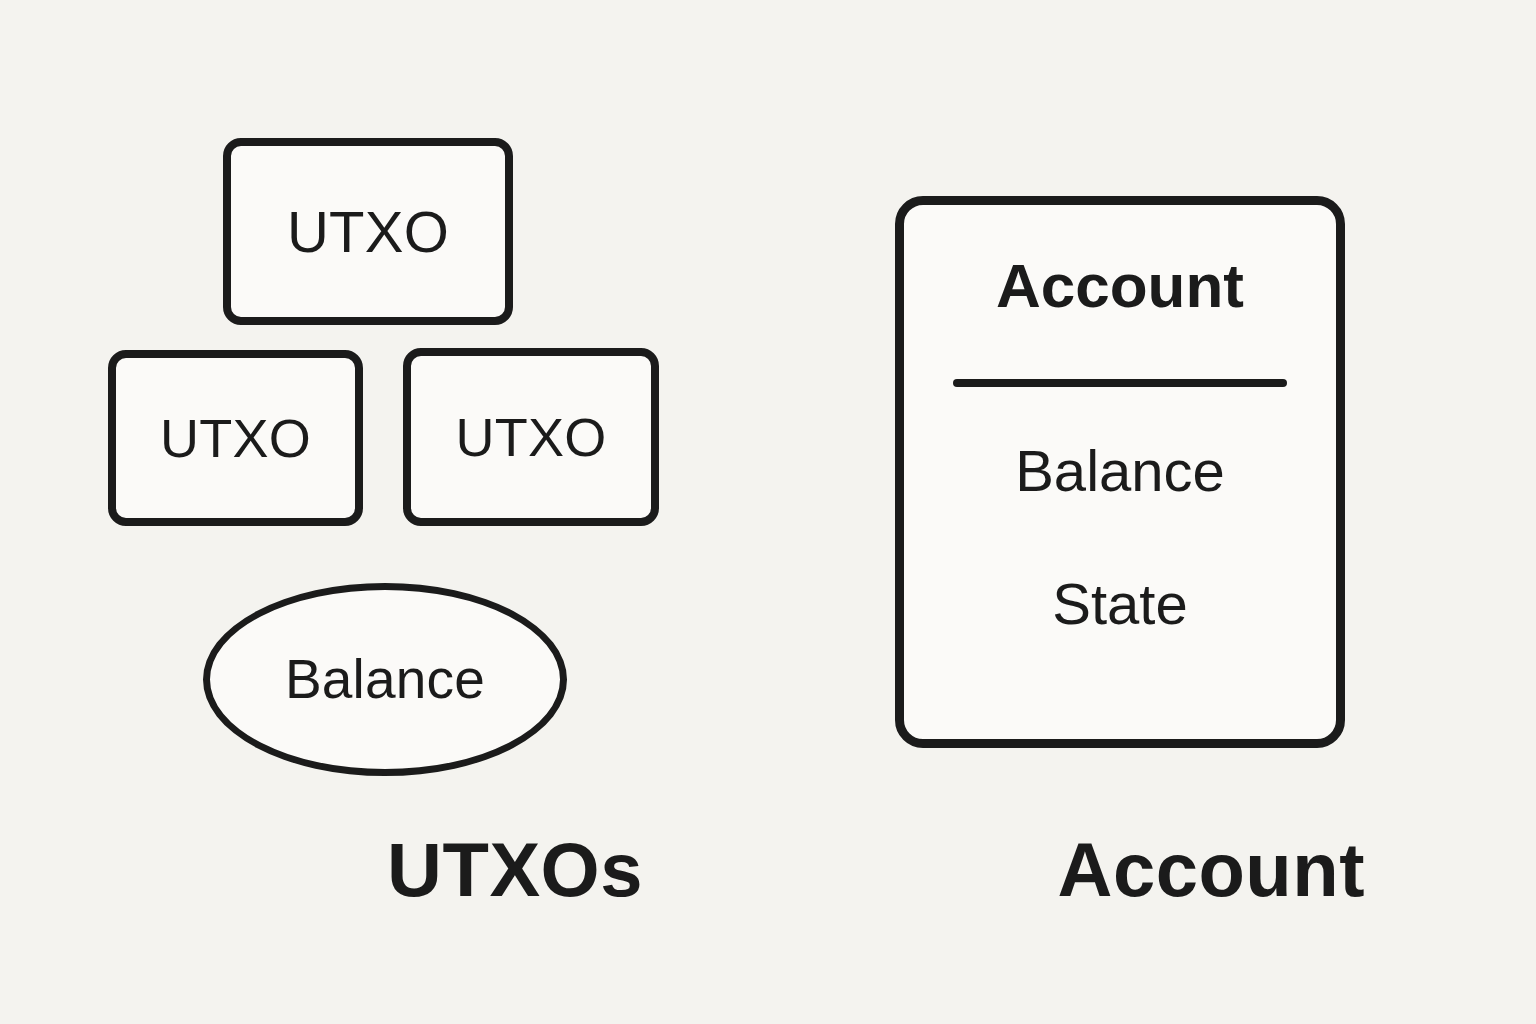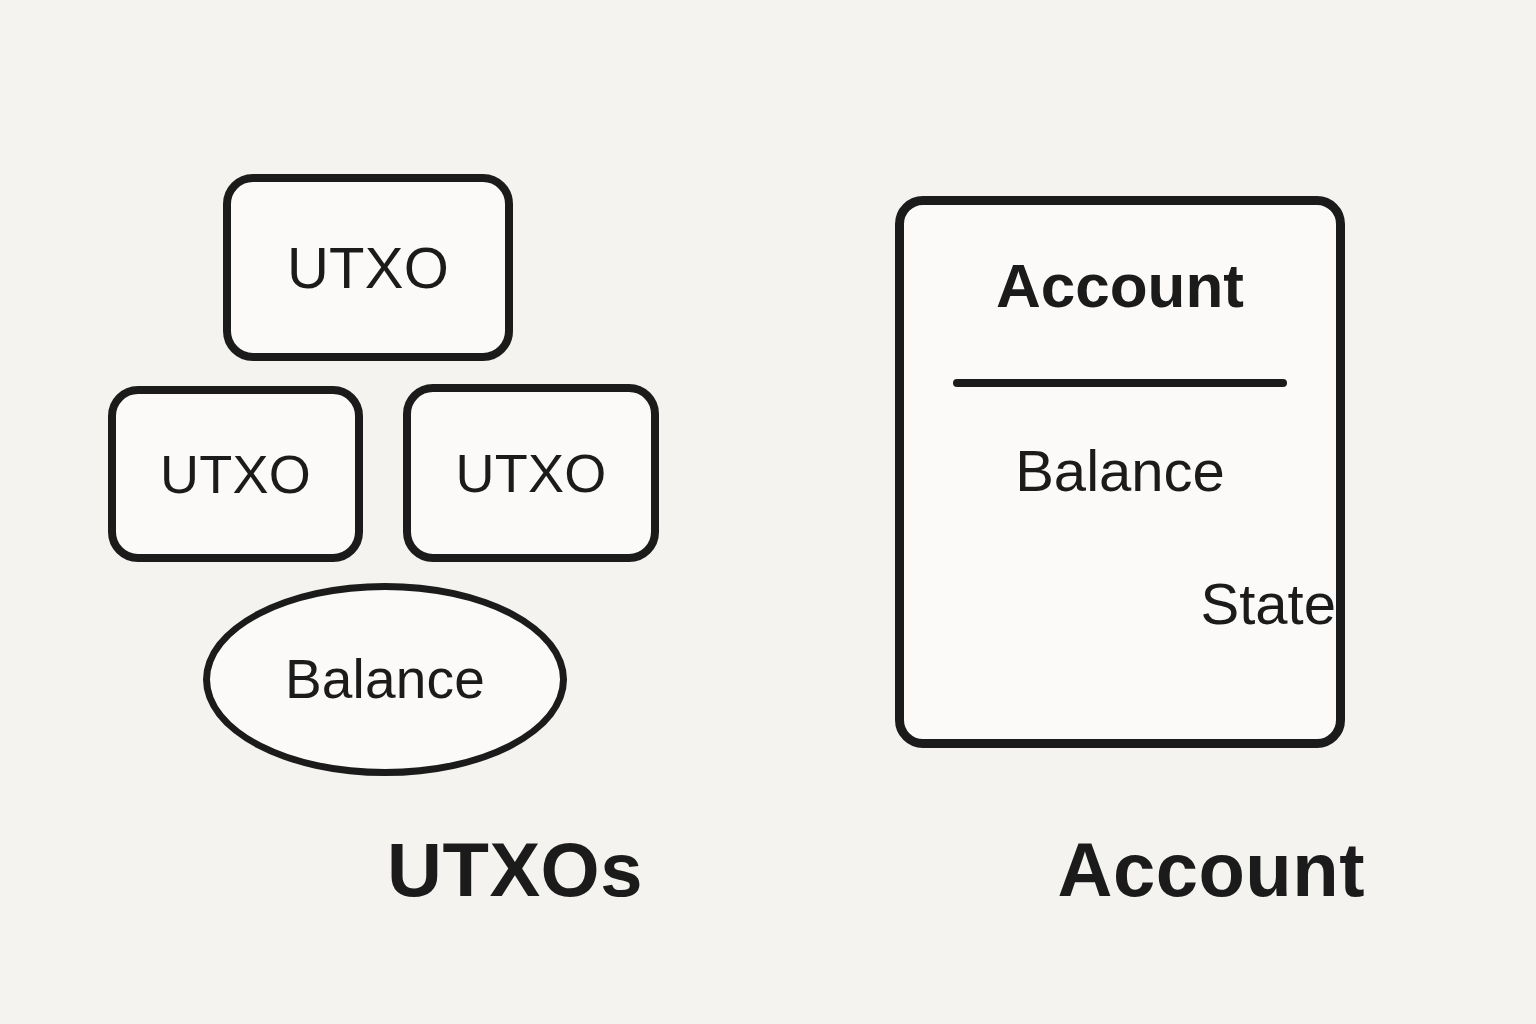"UTXO" .utxo-box { border-radius: 30px -> 18px; margin-top: 36px -> none }
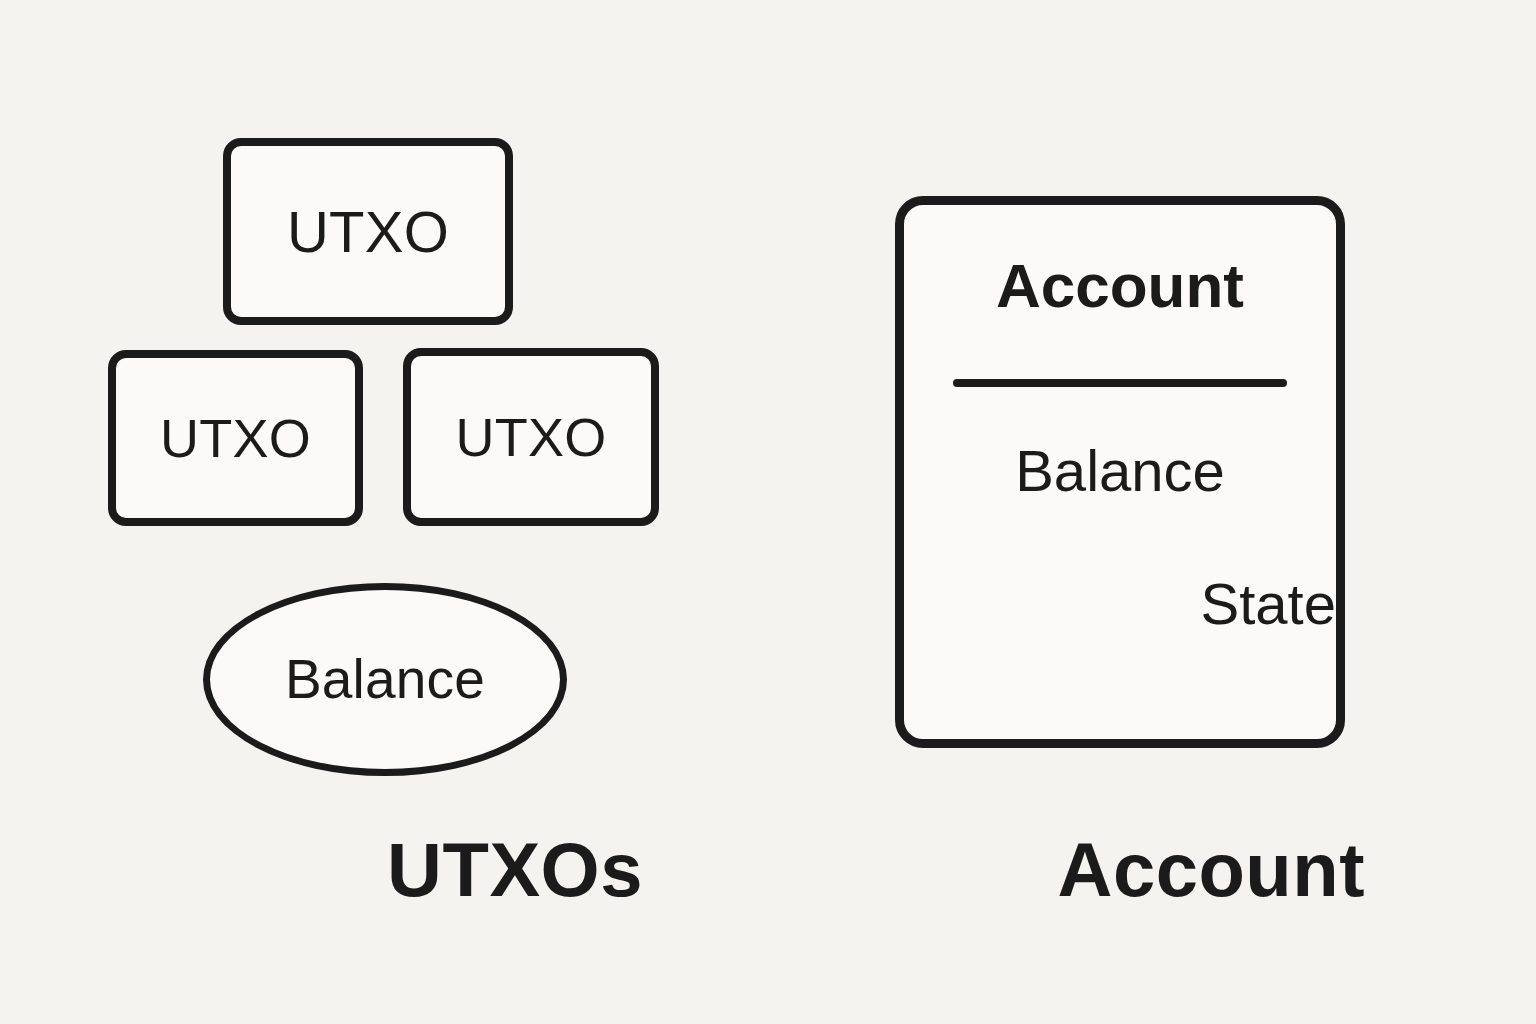"State" #account-field-state { text-align: right -> center }
